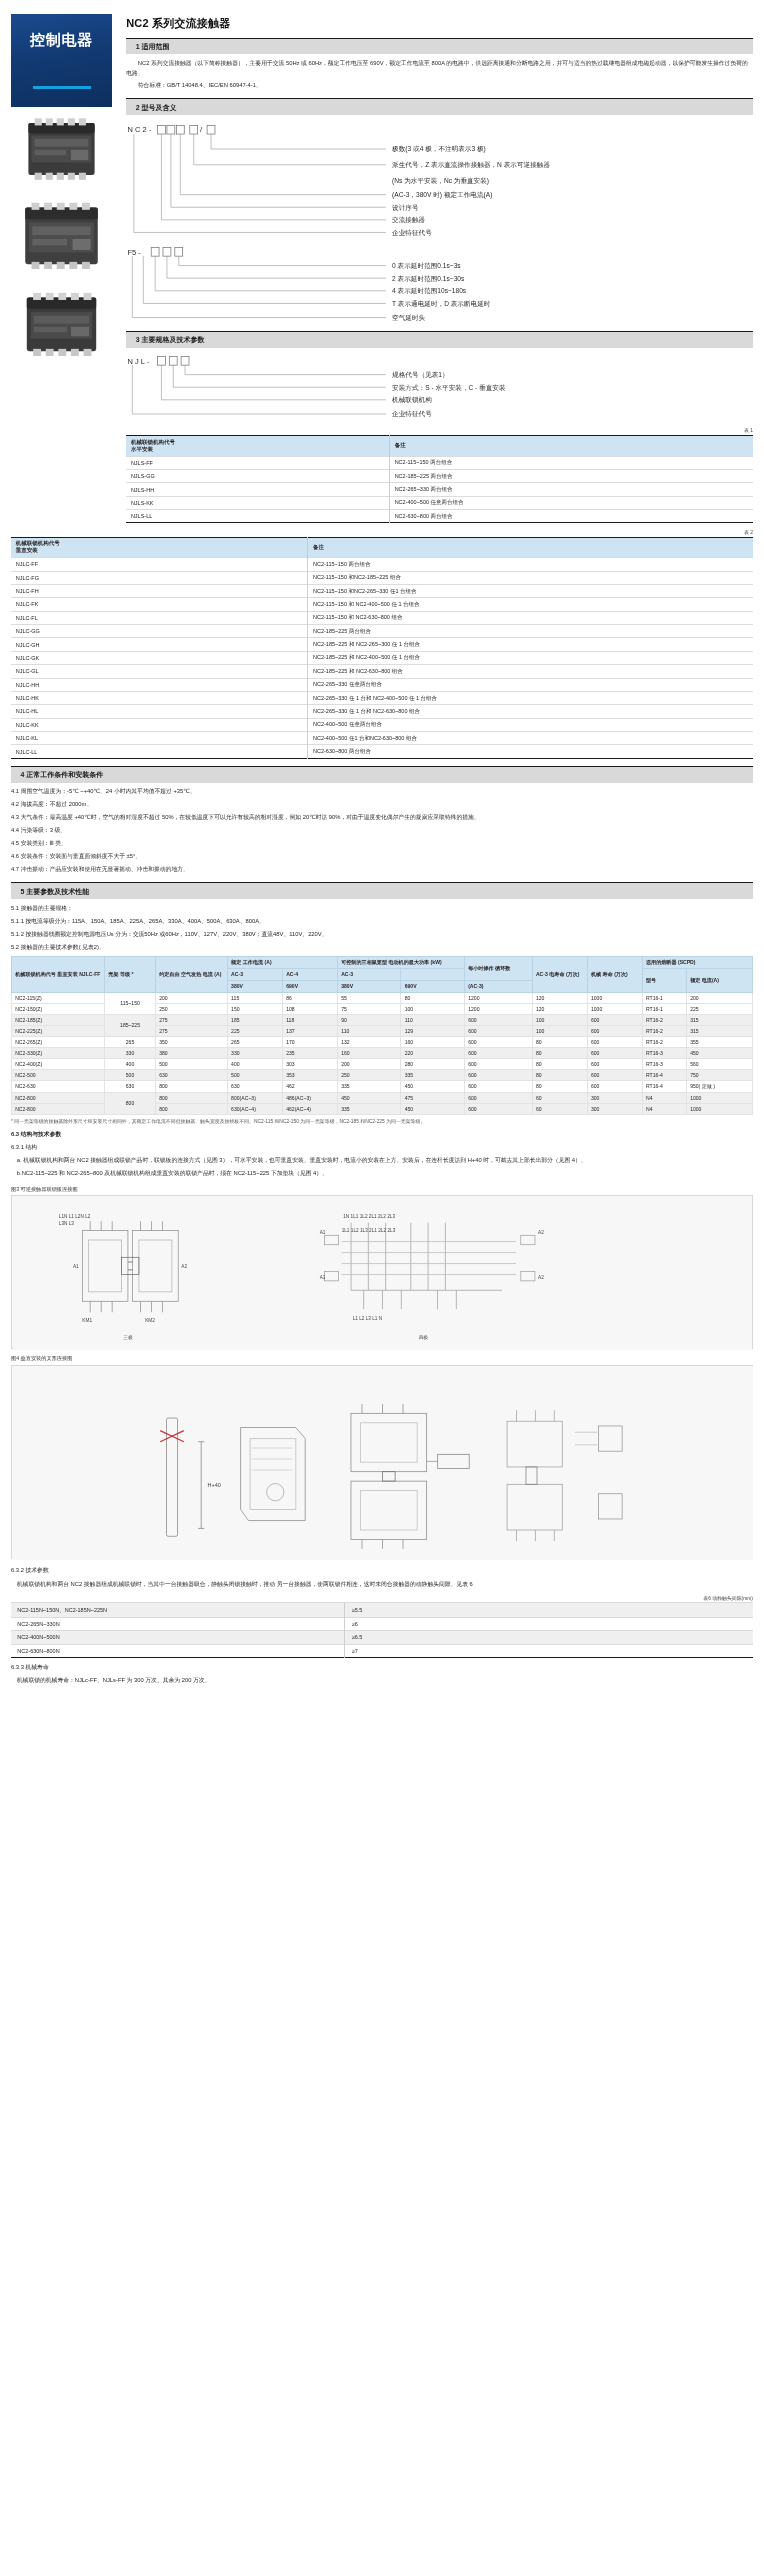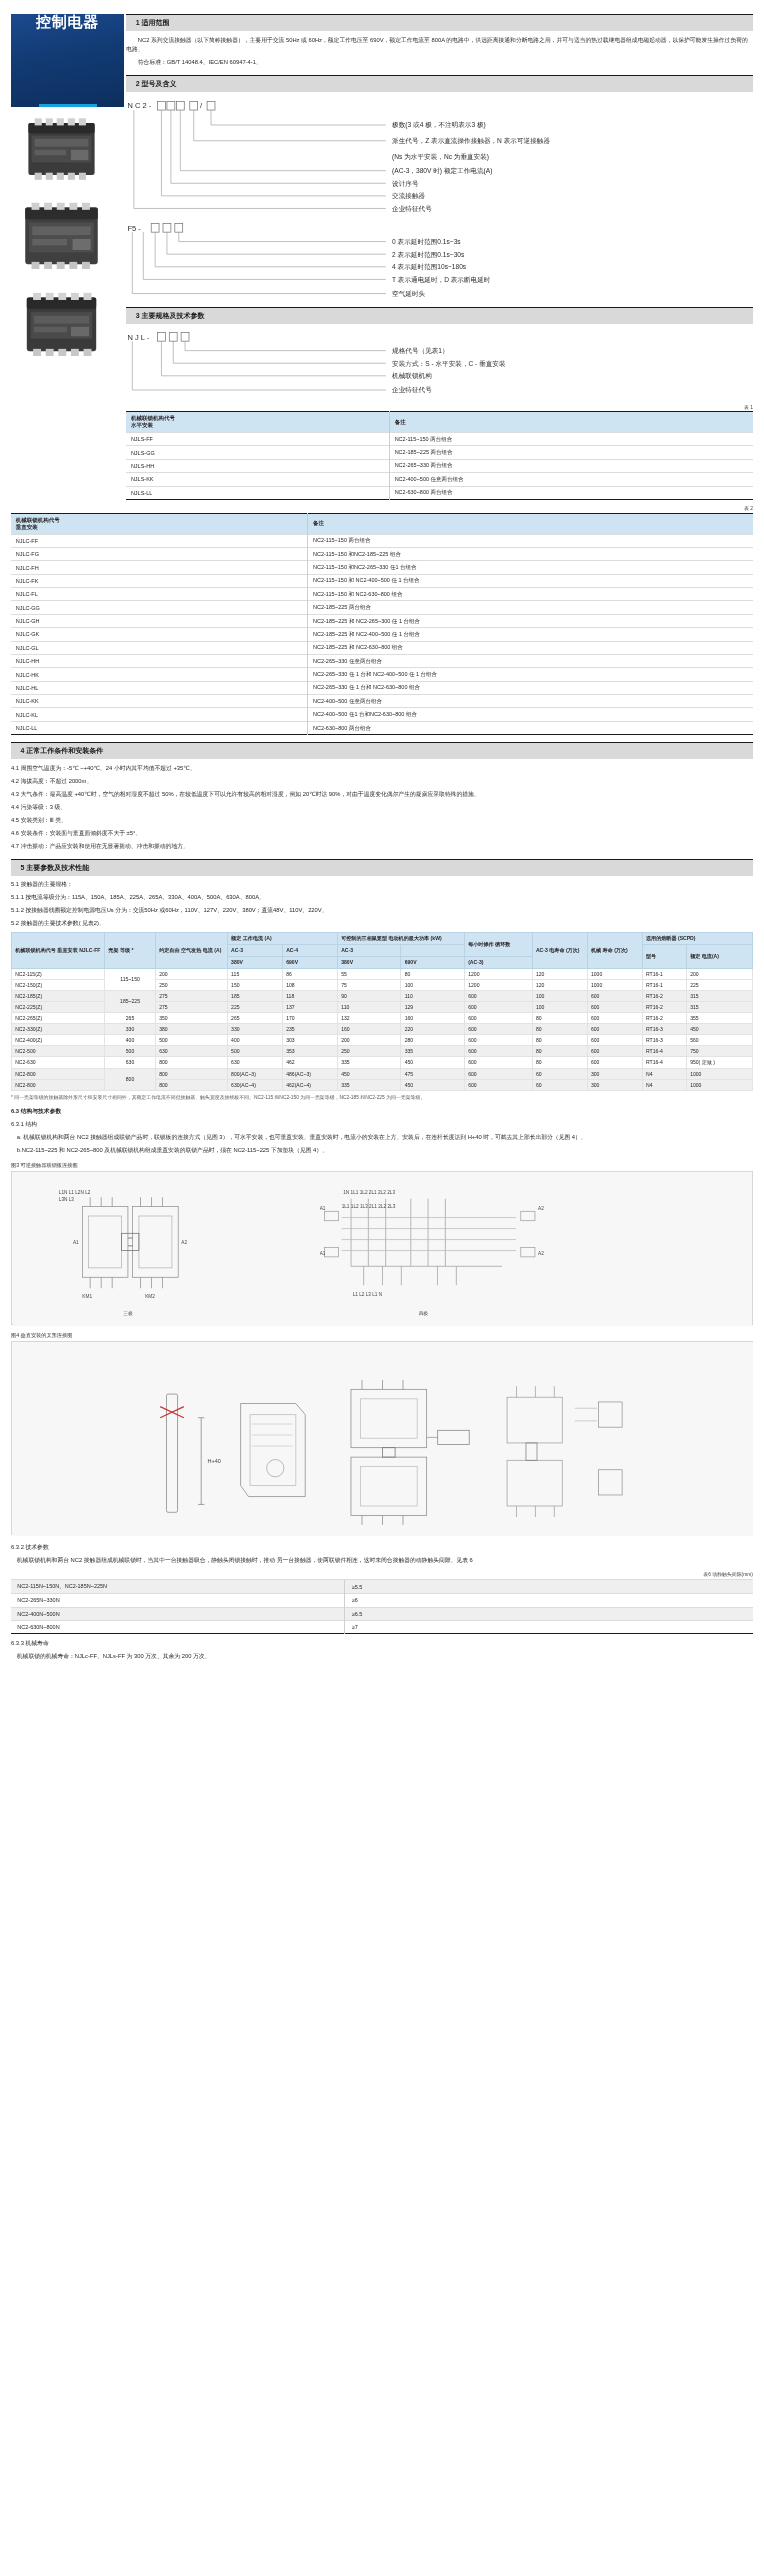"NC2 系列交流接触器" div.doctitle { html: none -> <div>NC2 系列交流接触器</div> }
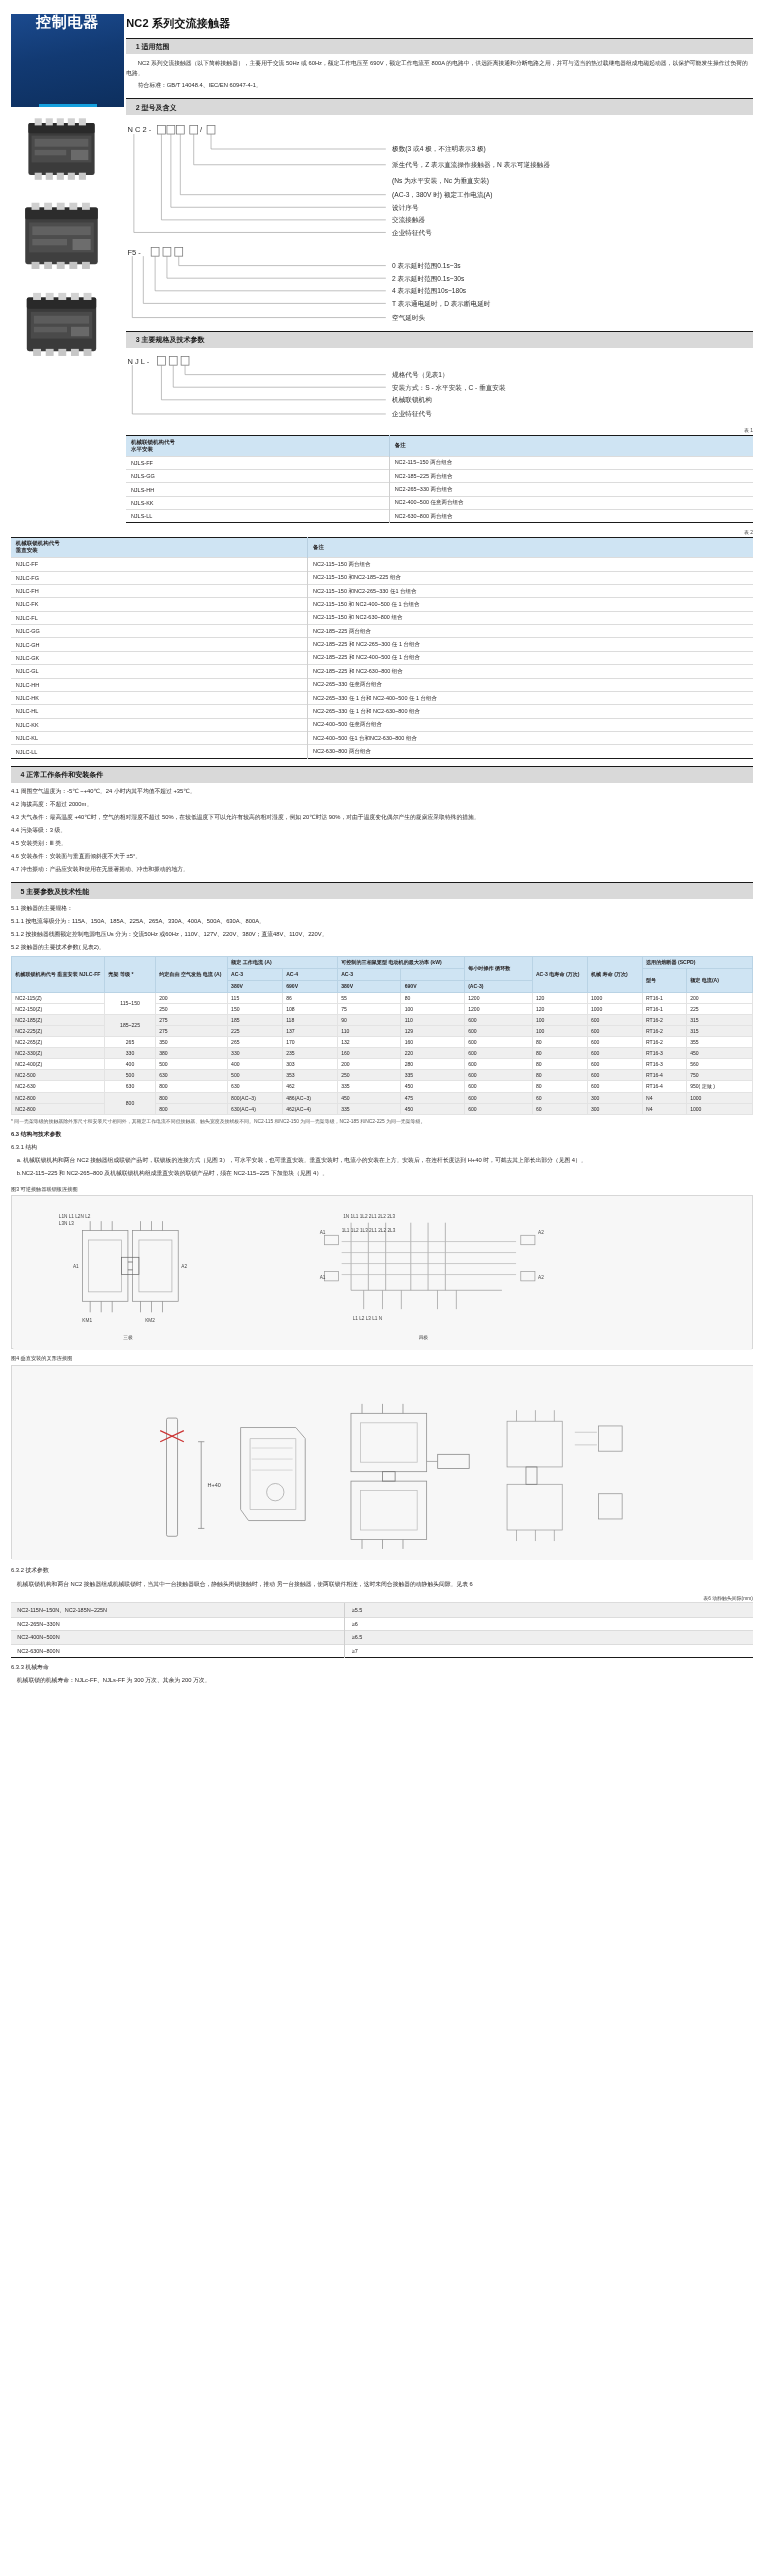"控制电器" .brandbox { justify-content: space-between -> center; width: 113px -> 101px }
